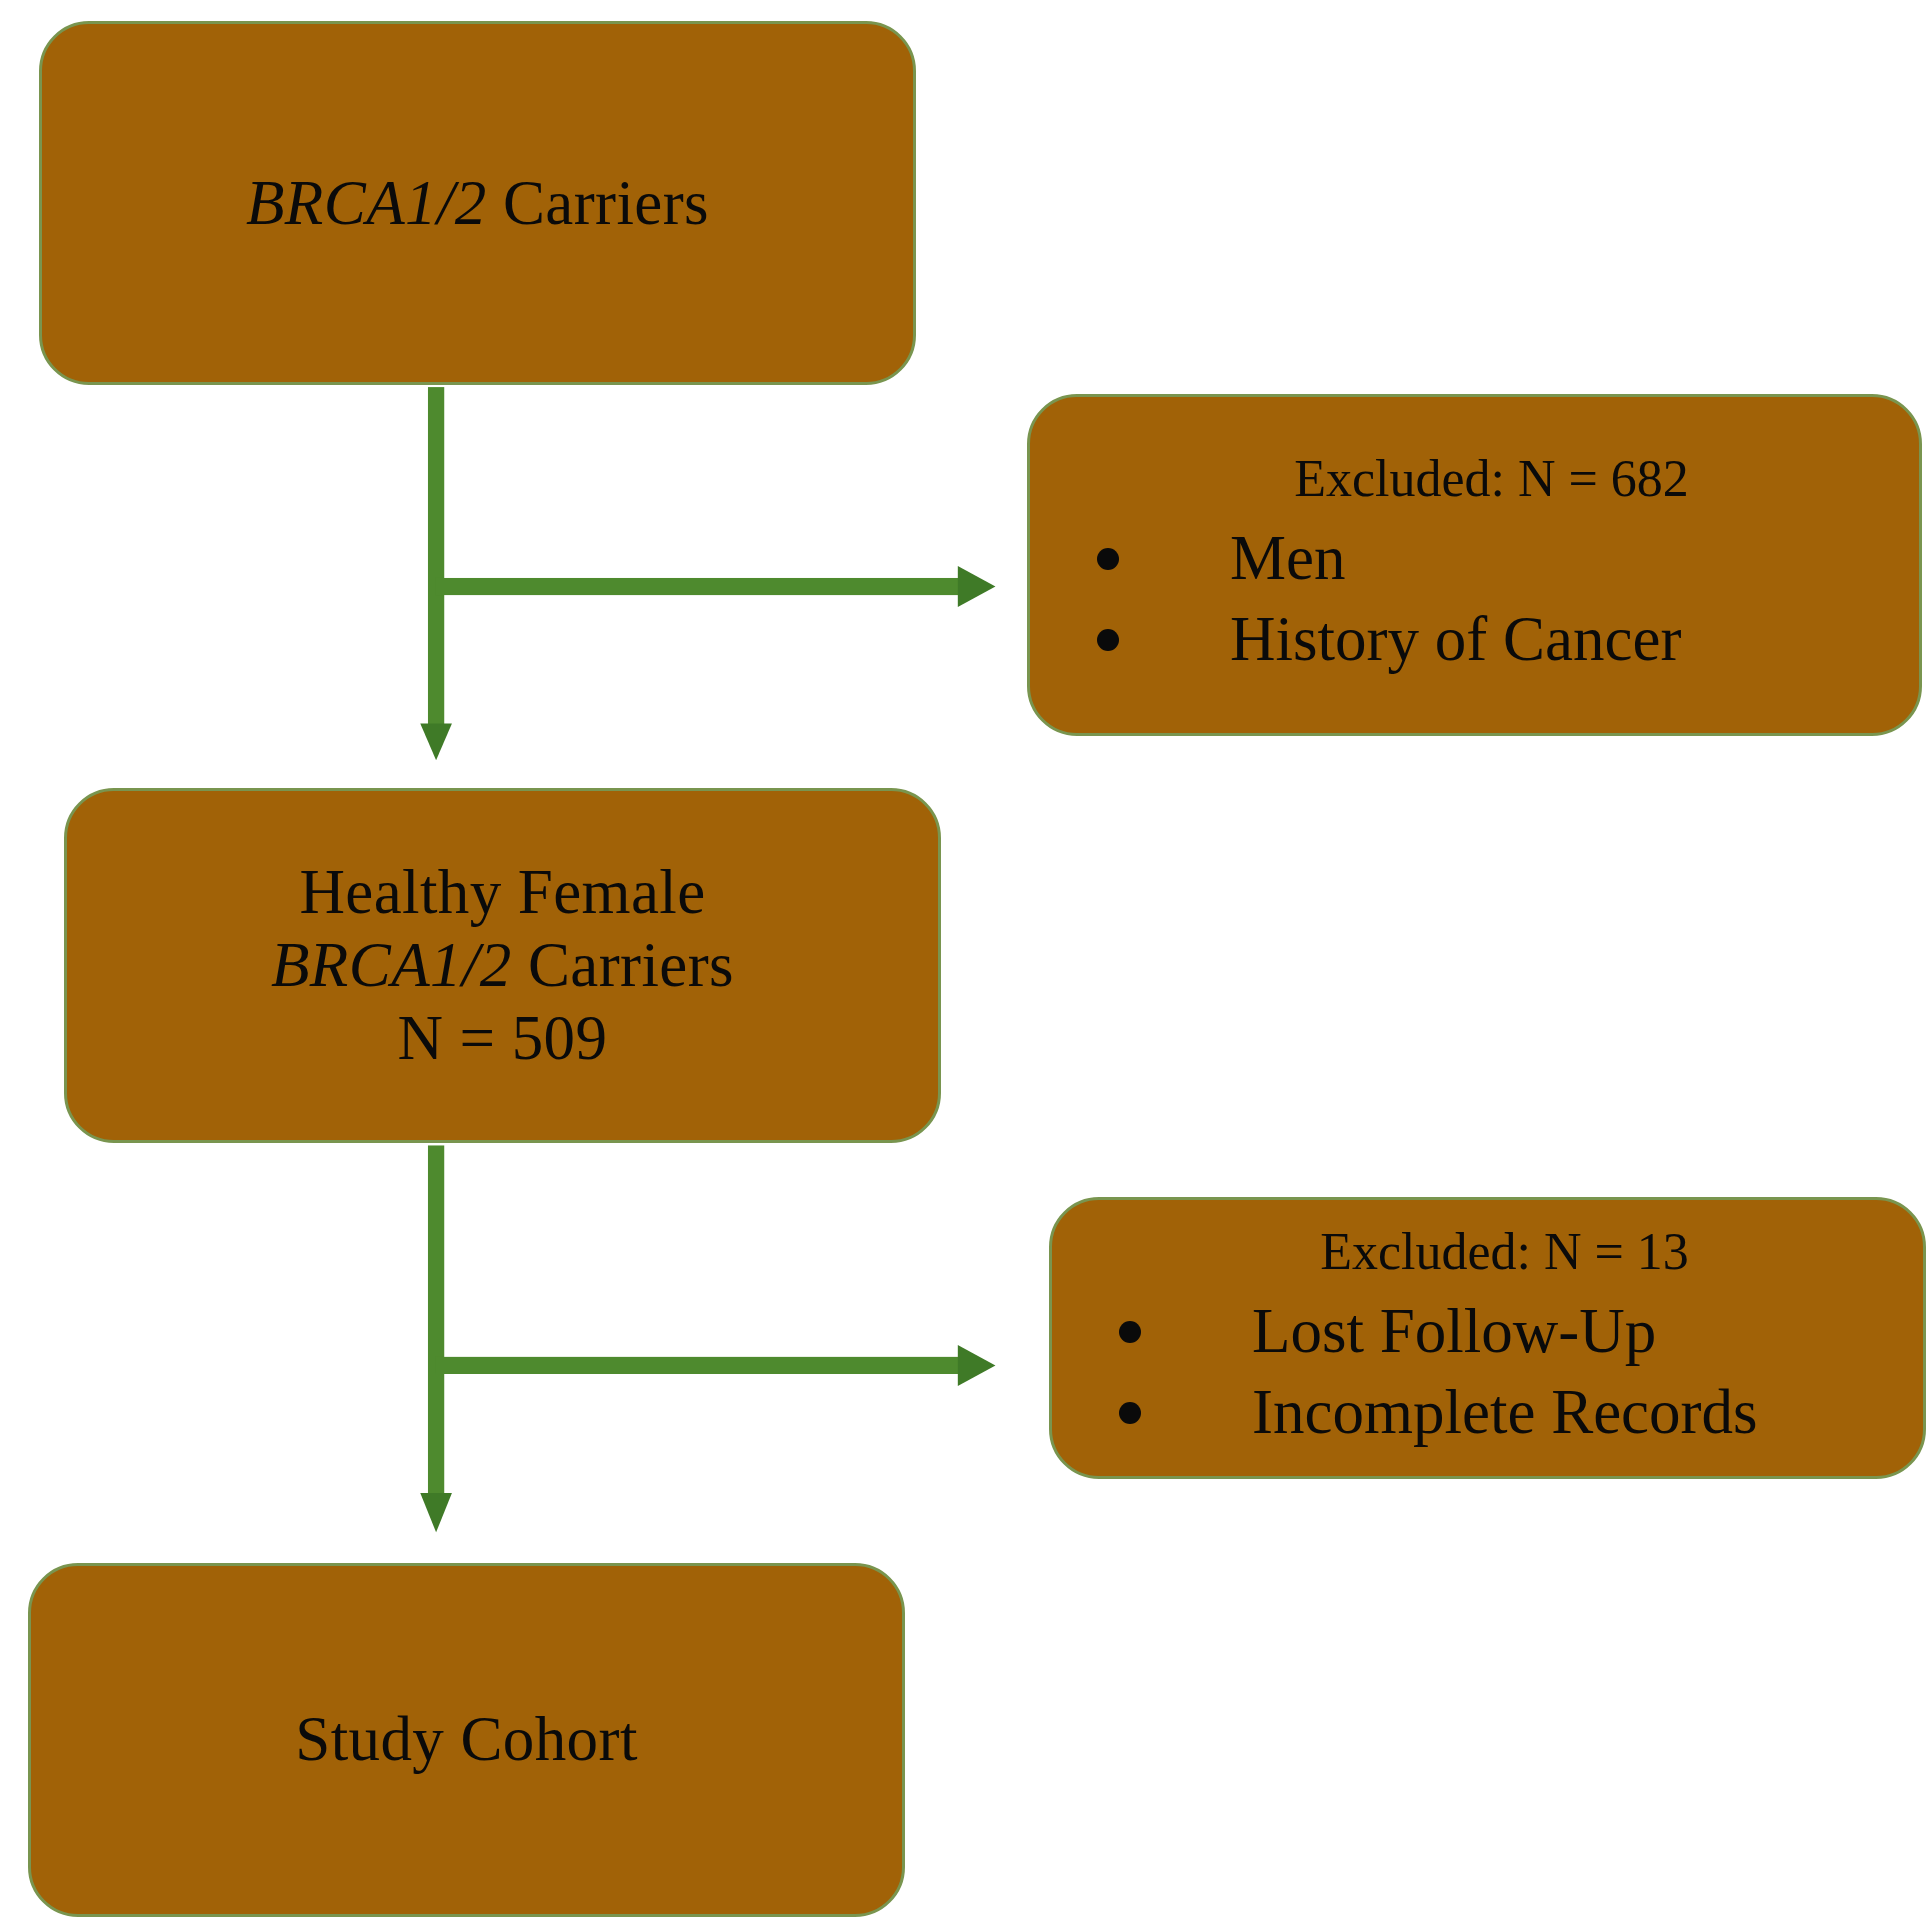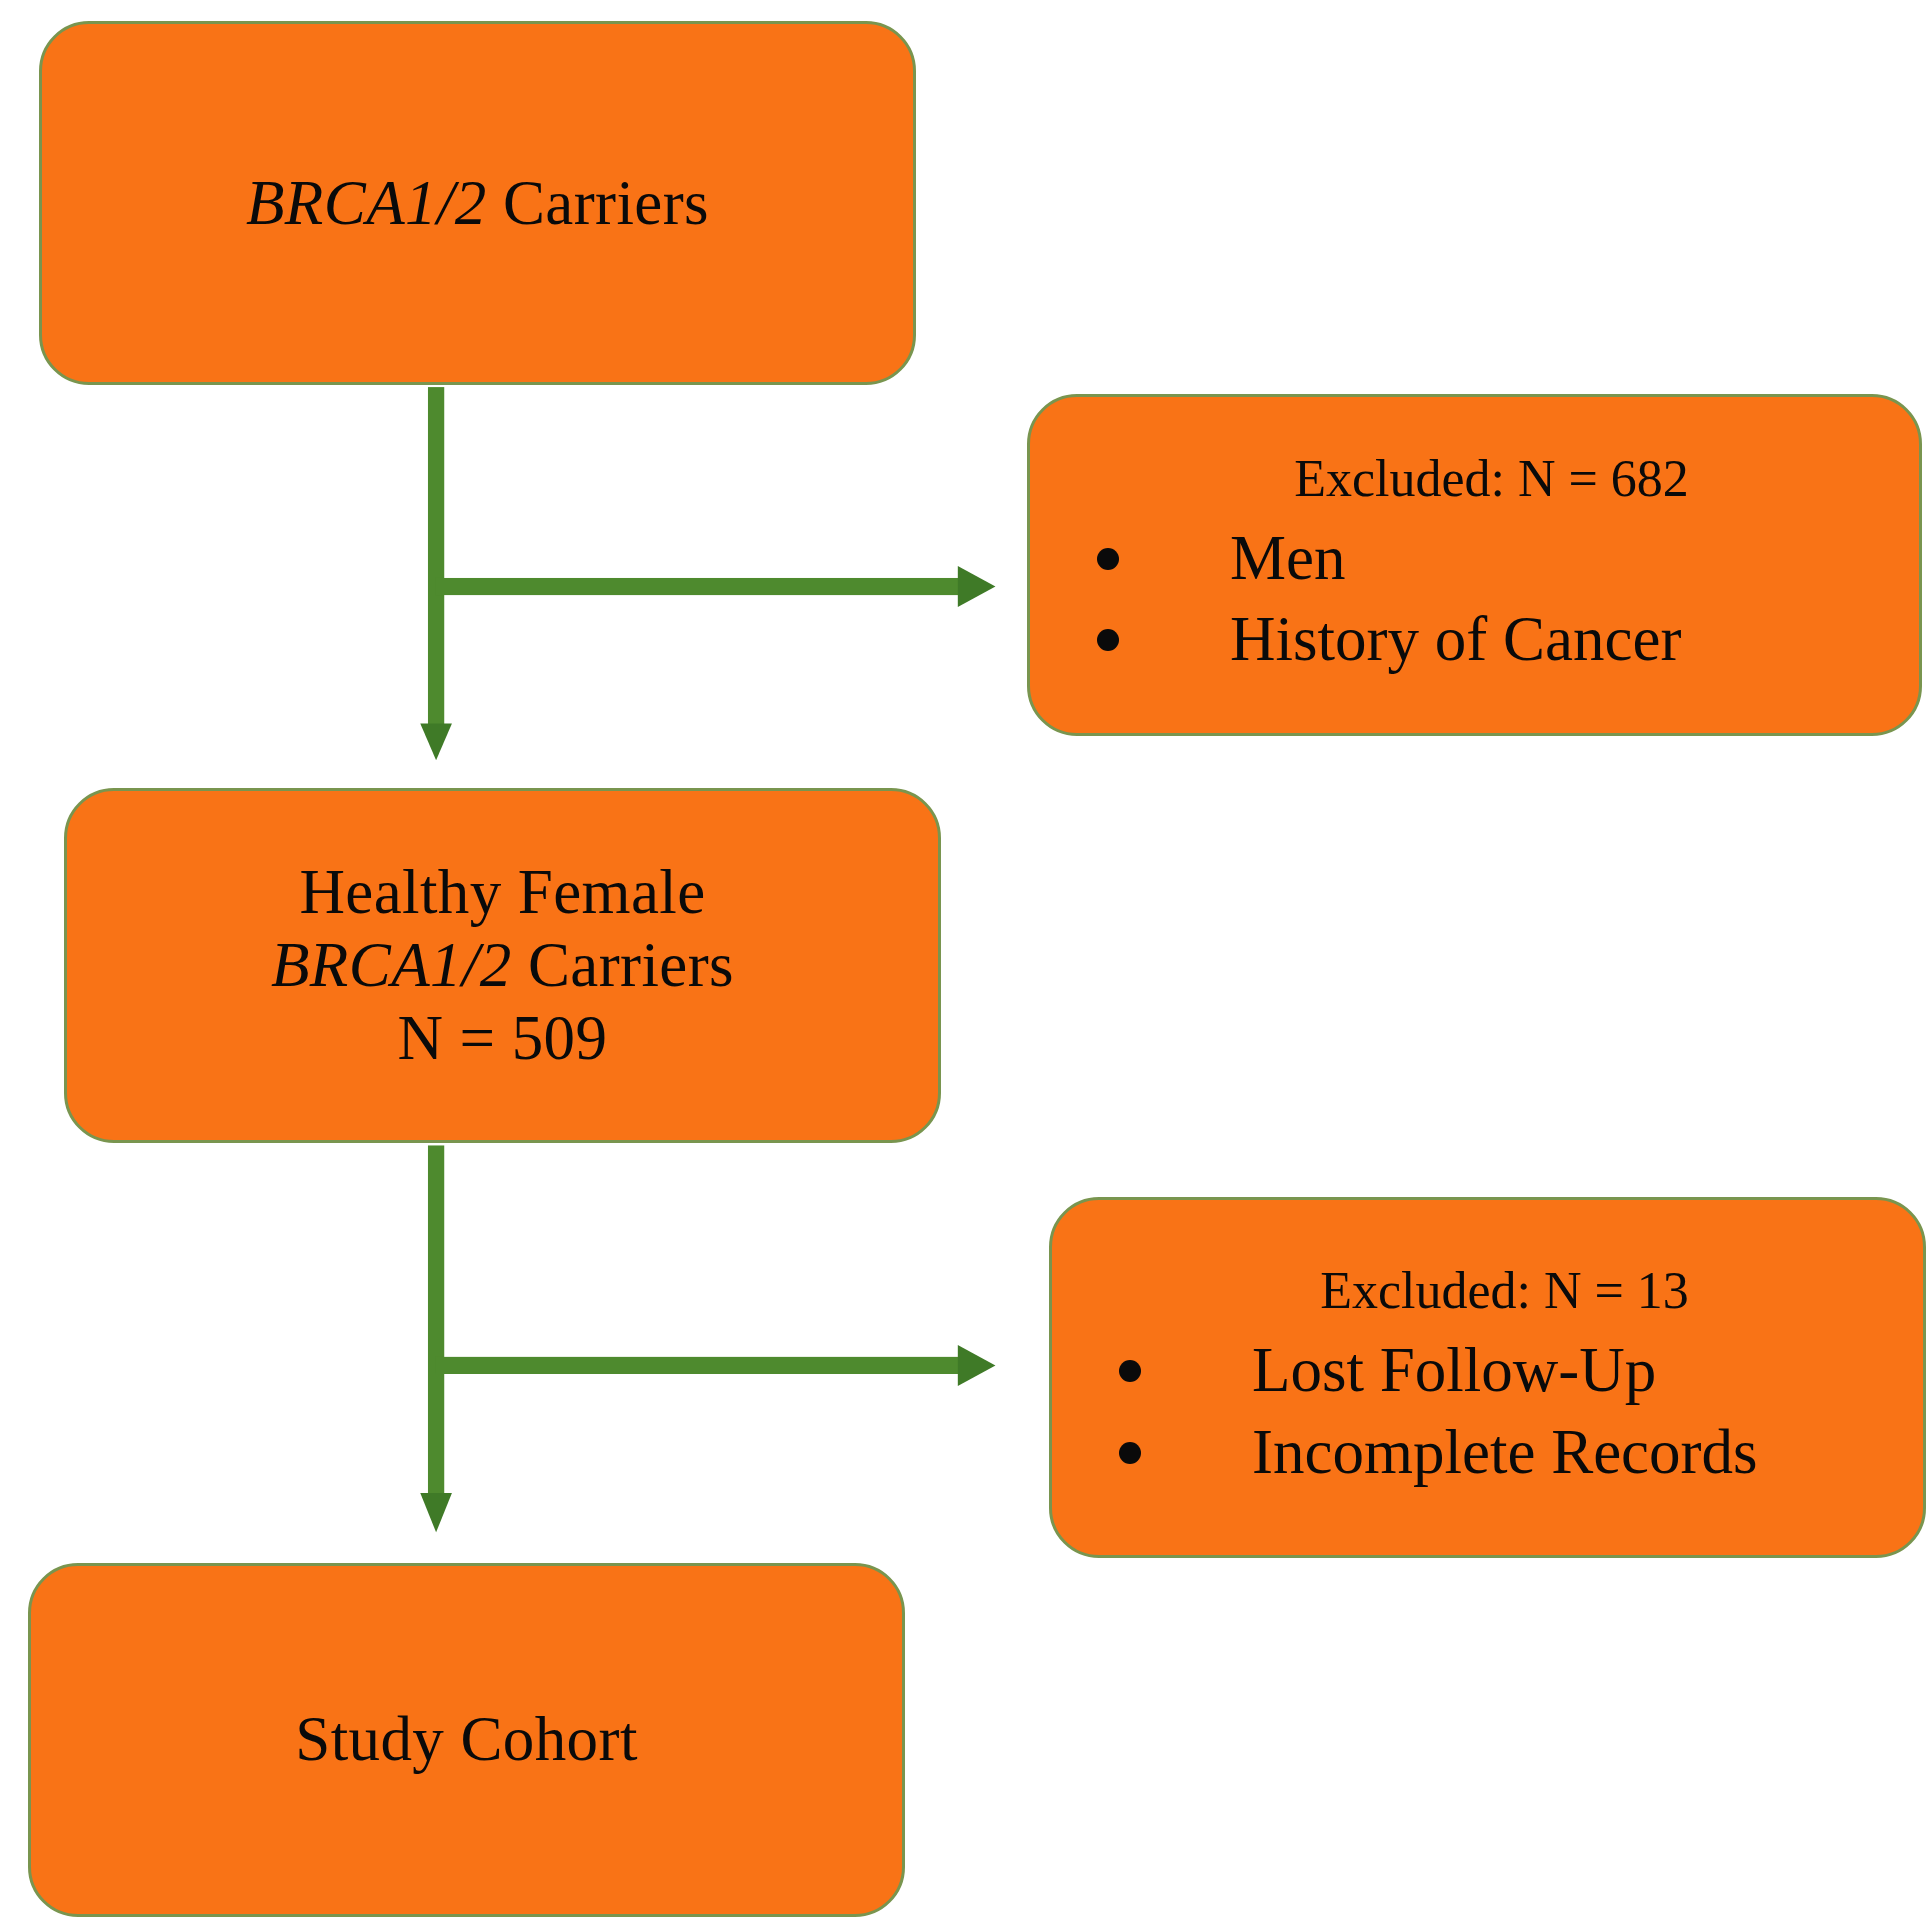"BRCA1/2 Carriers" .node { background: #f97316 -> #a16207 }
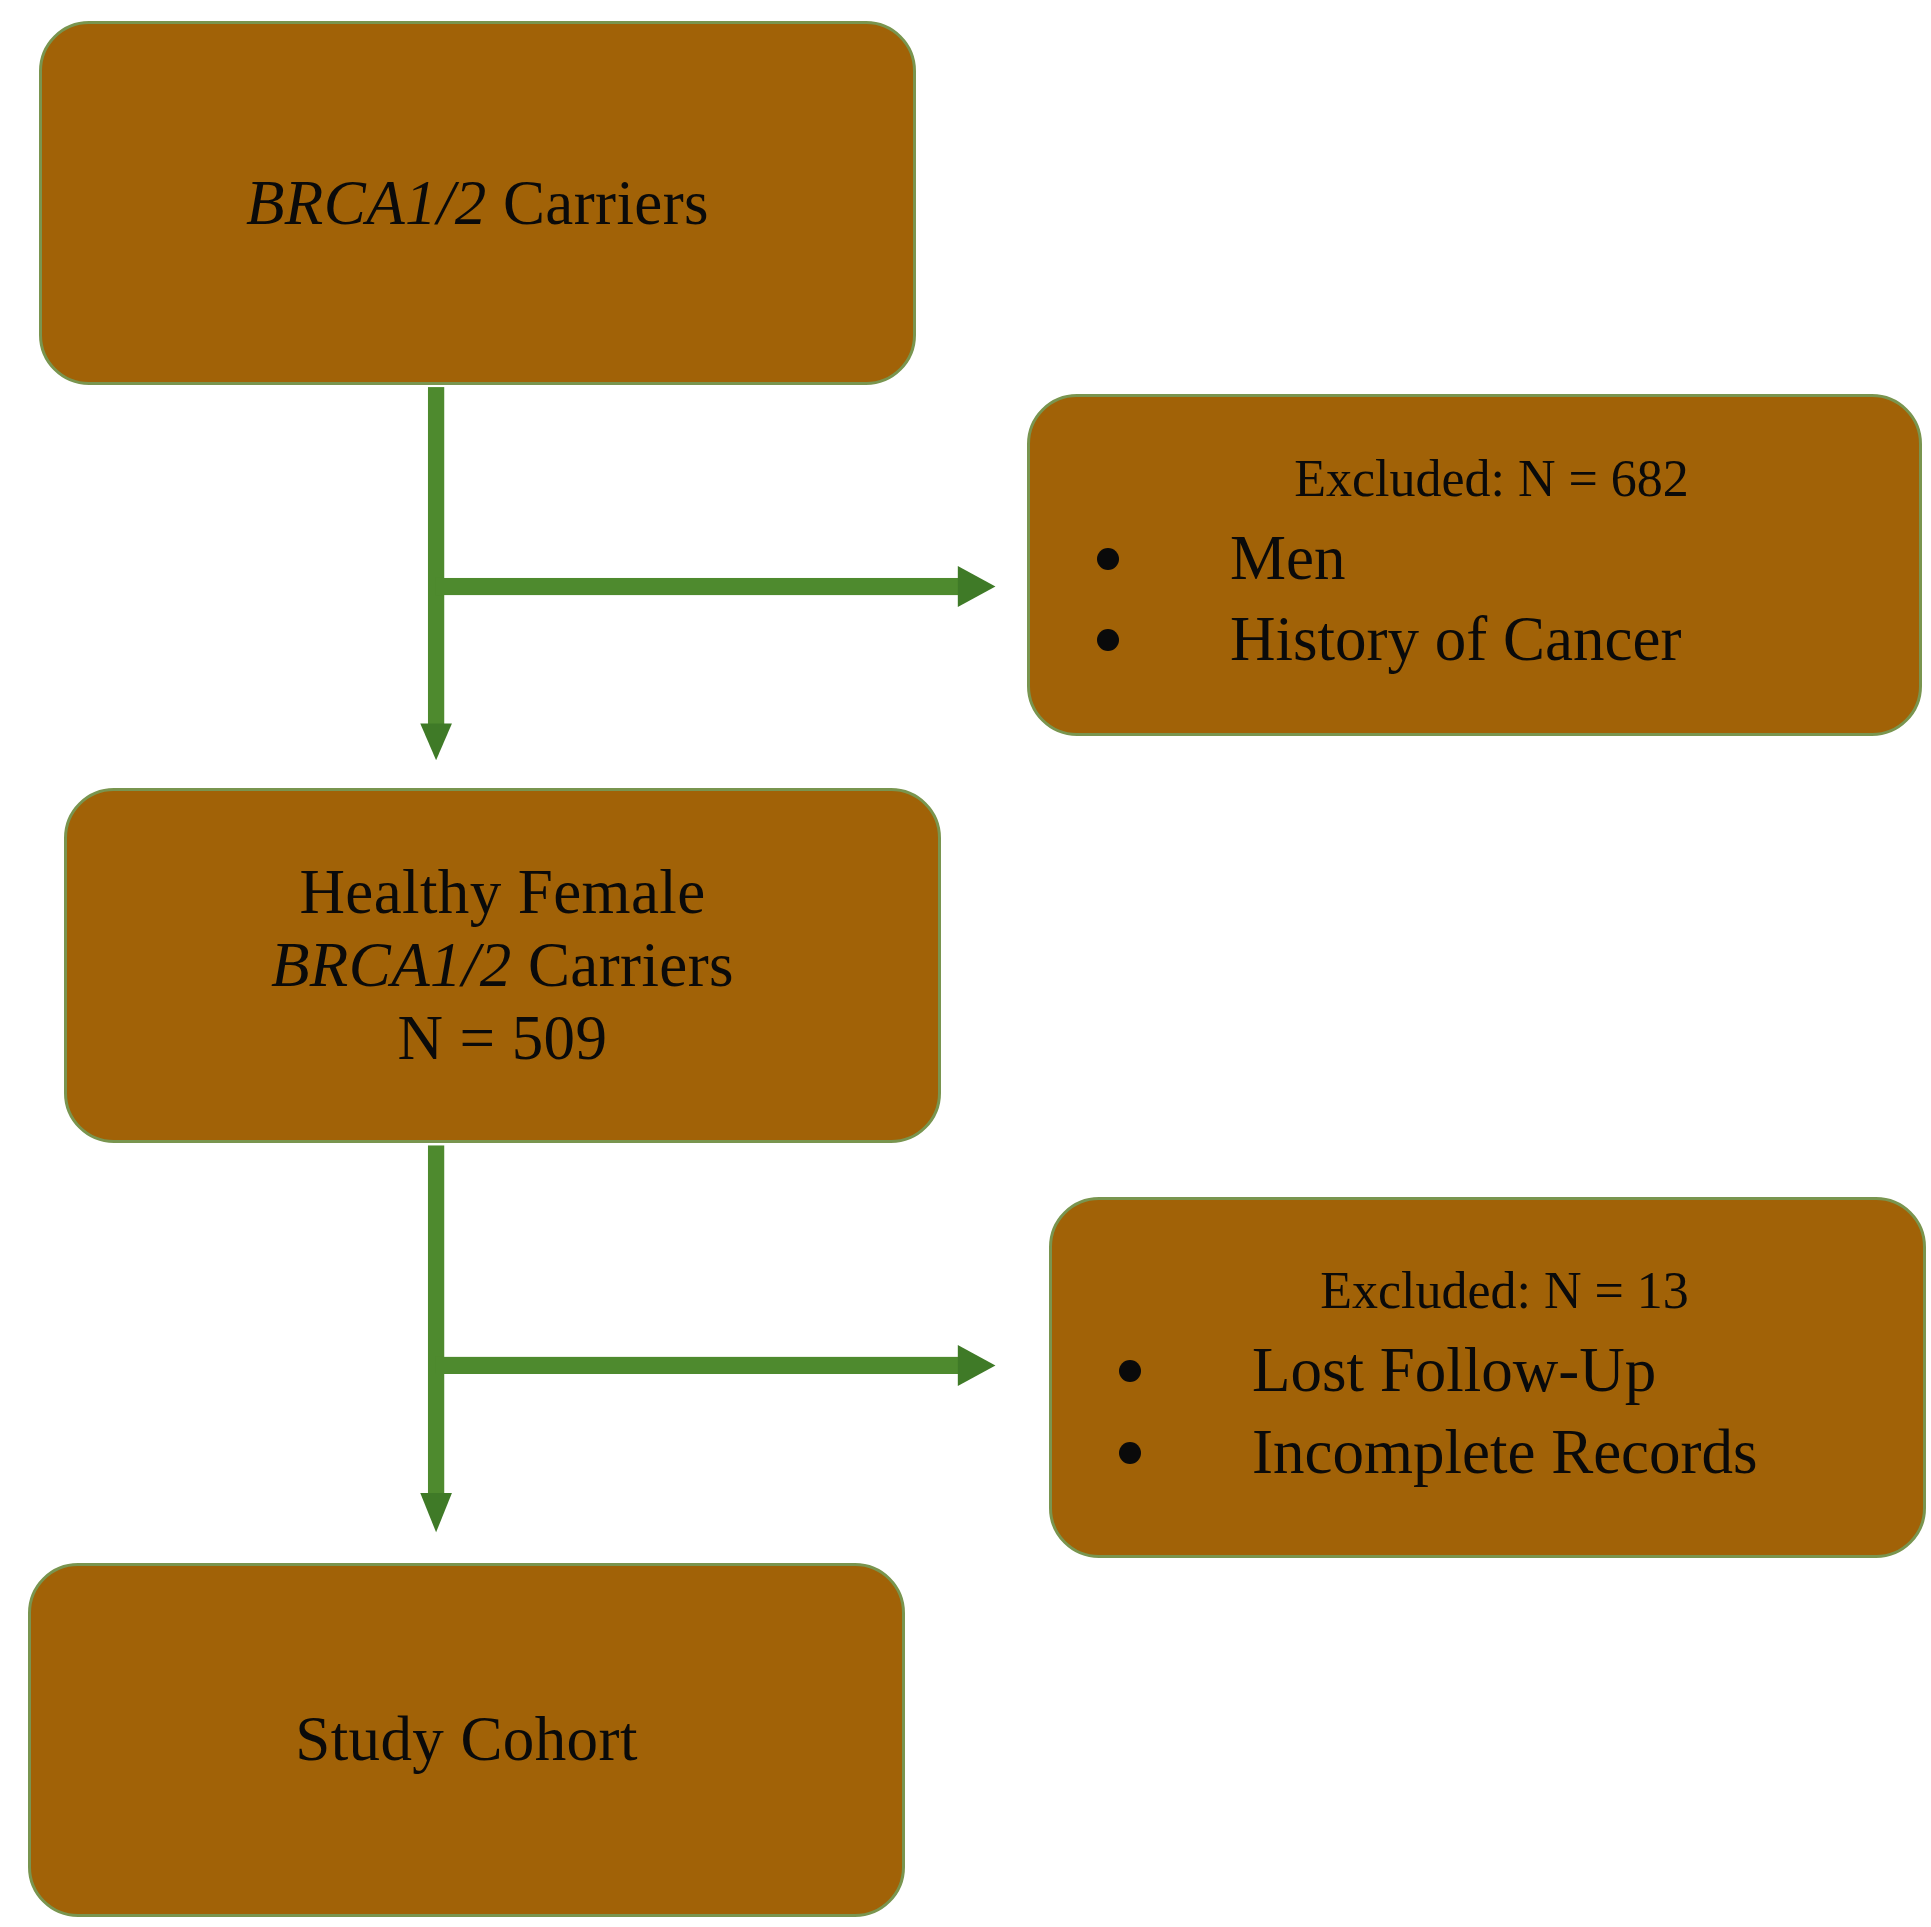"Excluded: N = 13" div.node { height: 361px -> 282px }
